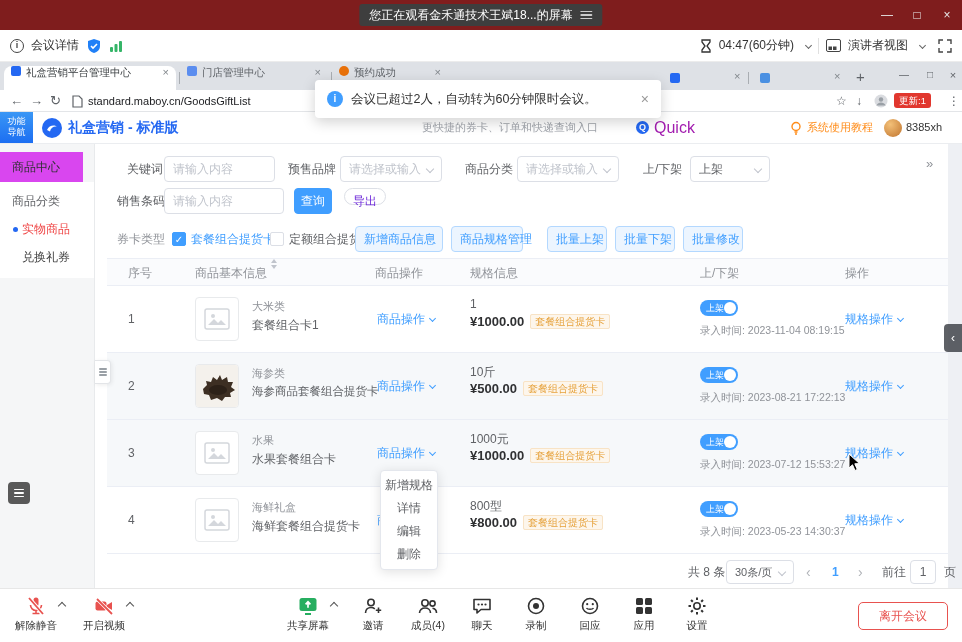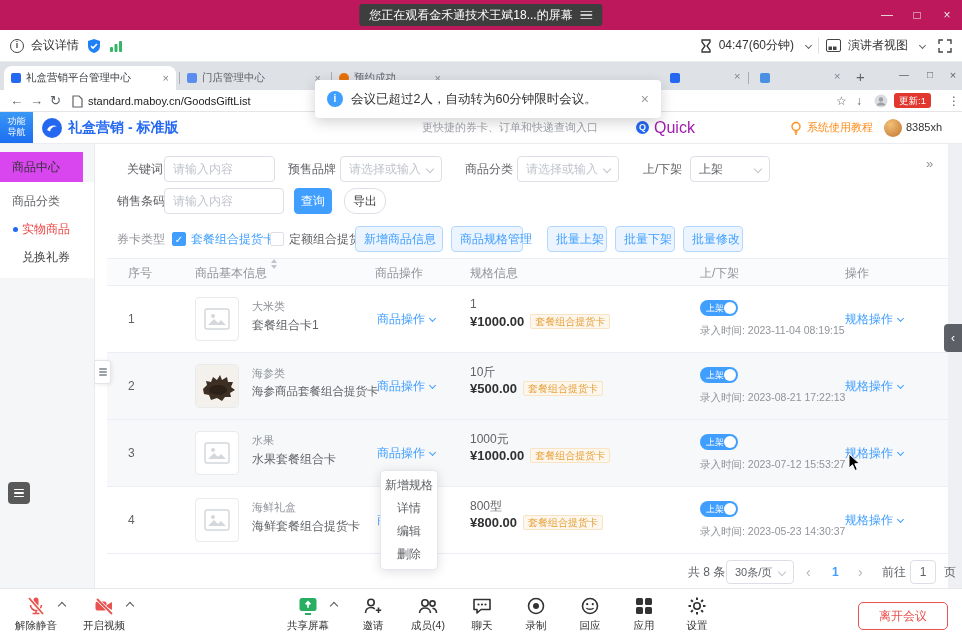"您正在观看金禾通技术王斌18...的屏幕" .titlebar { background: #be185d -> #7f1d1d }
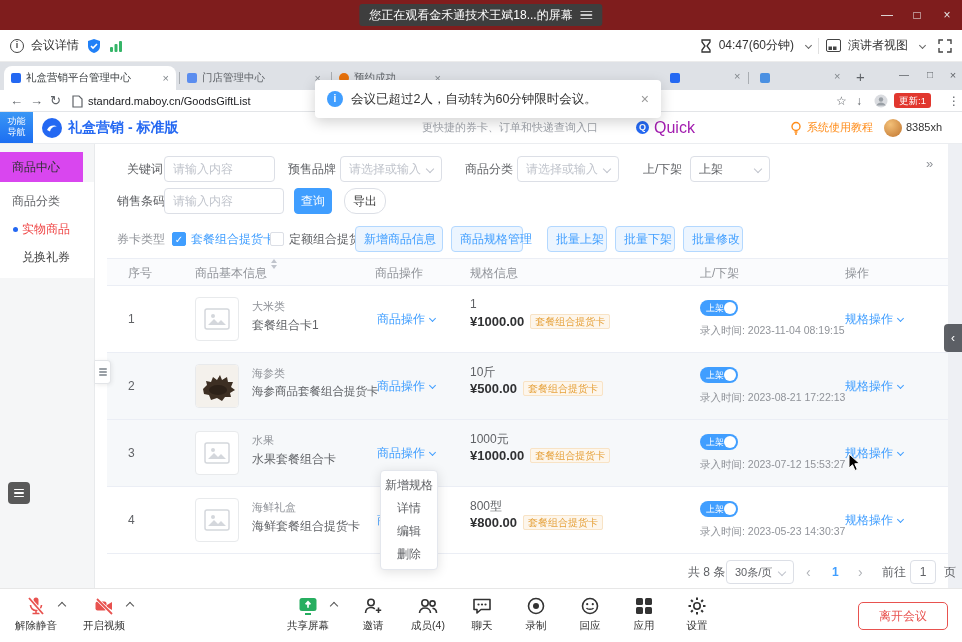"礼盒营销平台管理中心" .tab { align-items: center -> none }
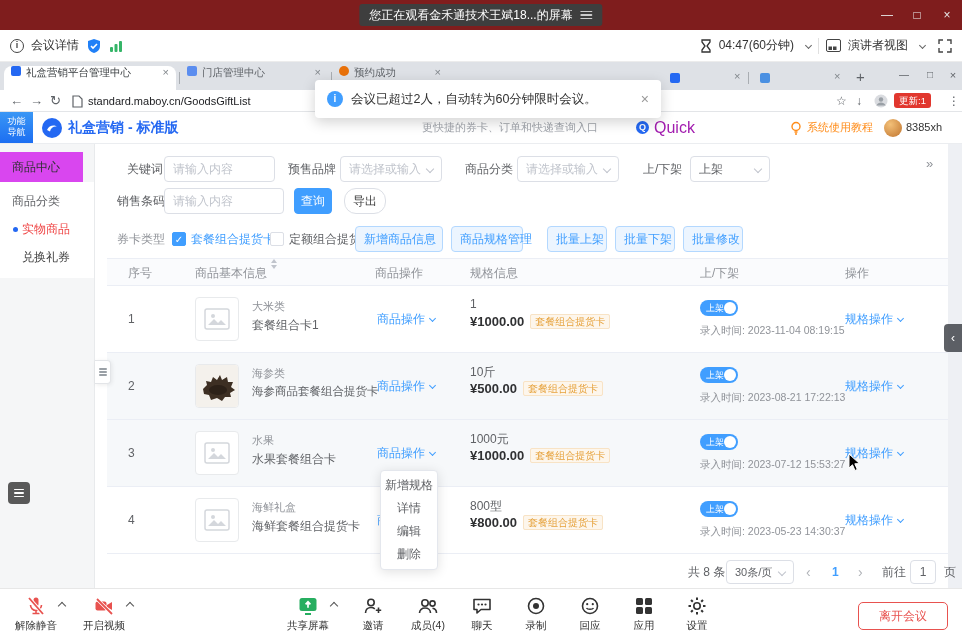"导出" .btn-default { color: #404040 -> #6d28d9; height: 26px -> 17px }
